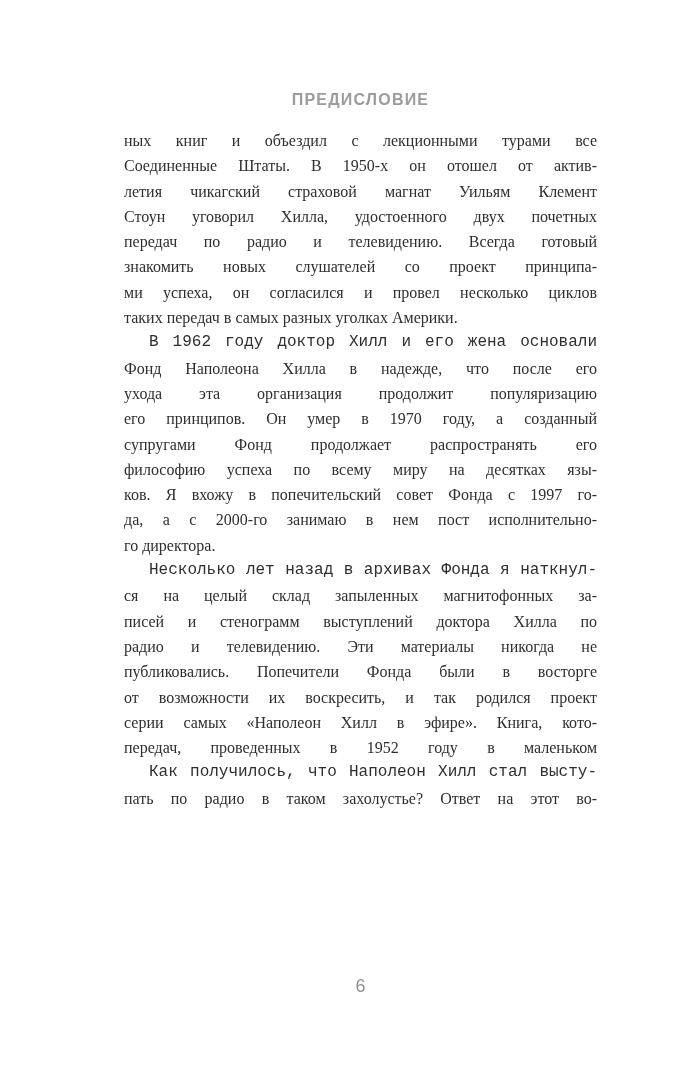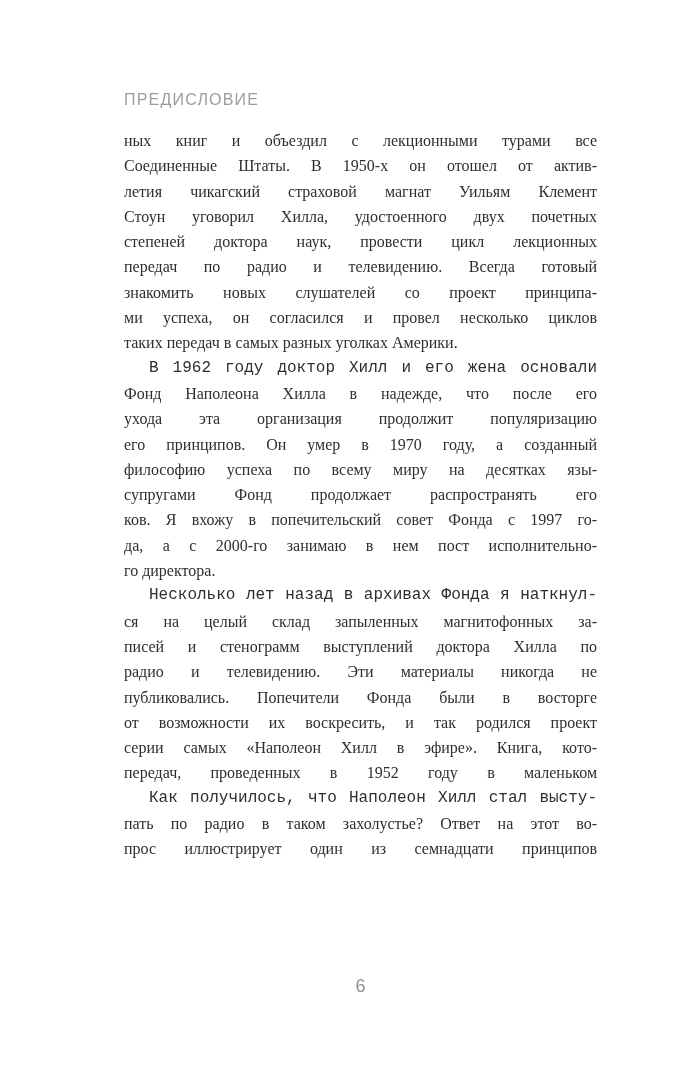"ПРЕДИСЛОВИЕ" .running-header { font-weight: 400 -> 700; text-align: none -> center }
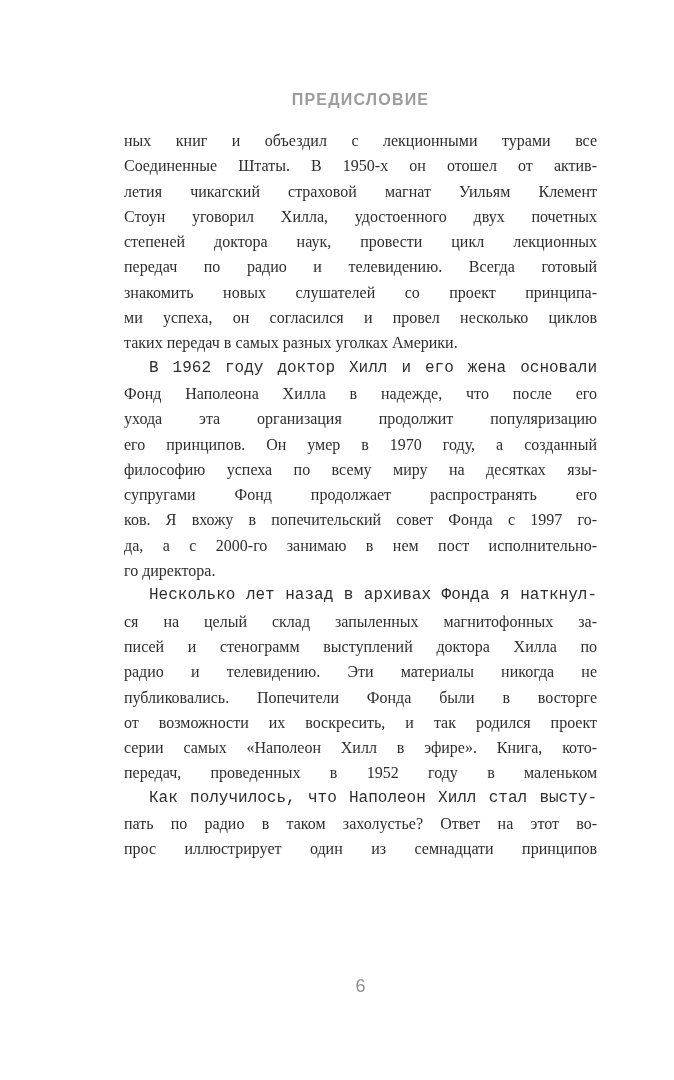"степеней доктора наук, провести цикл" div.line { html: <div>степеней доктора наук, провести цикл лекционных</div> -> none }
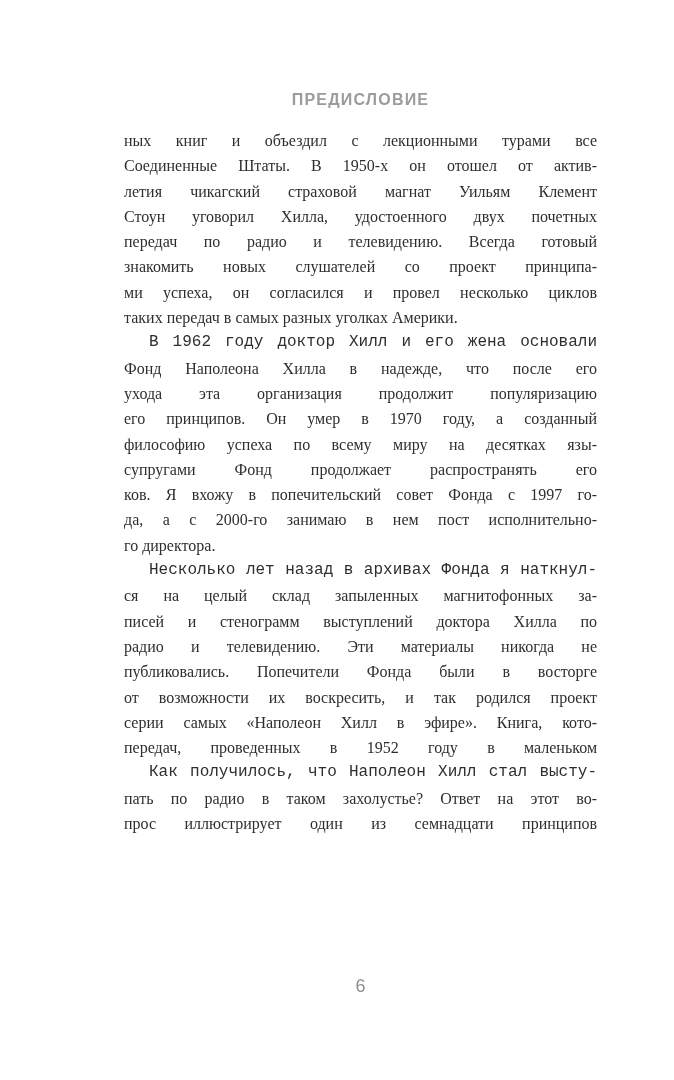"философию успеха по всему миру" div.line { order: before "супругами Фонд продолжает распространять" -> after "супругами Фонд продолжает распространять" }
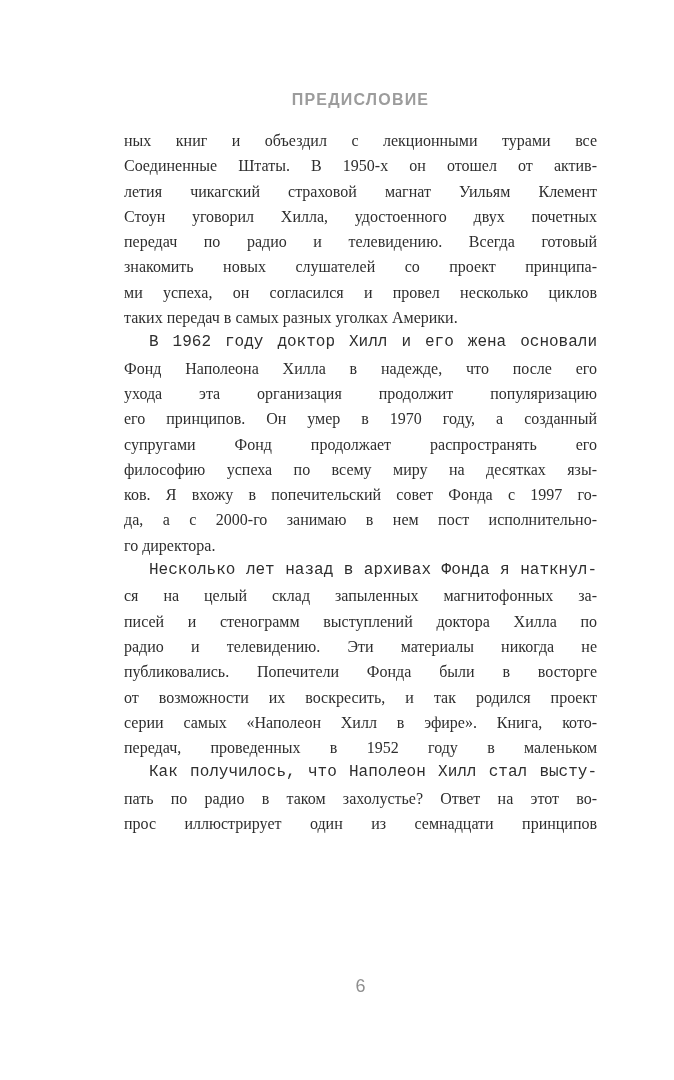"прос иллюстрирует один из семнадцати" div.line { html: <div>прос иллюстрирует один из семнадцати принципов</div> -> none }
